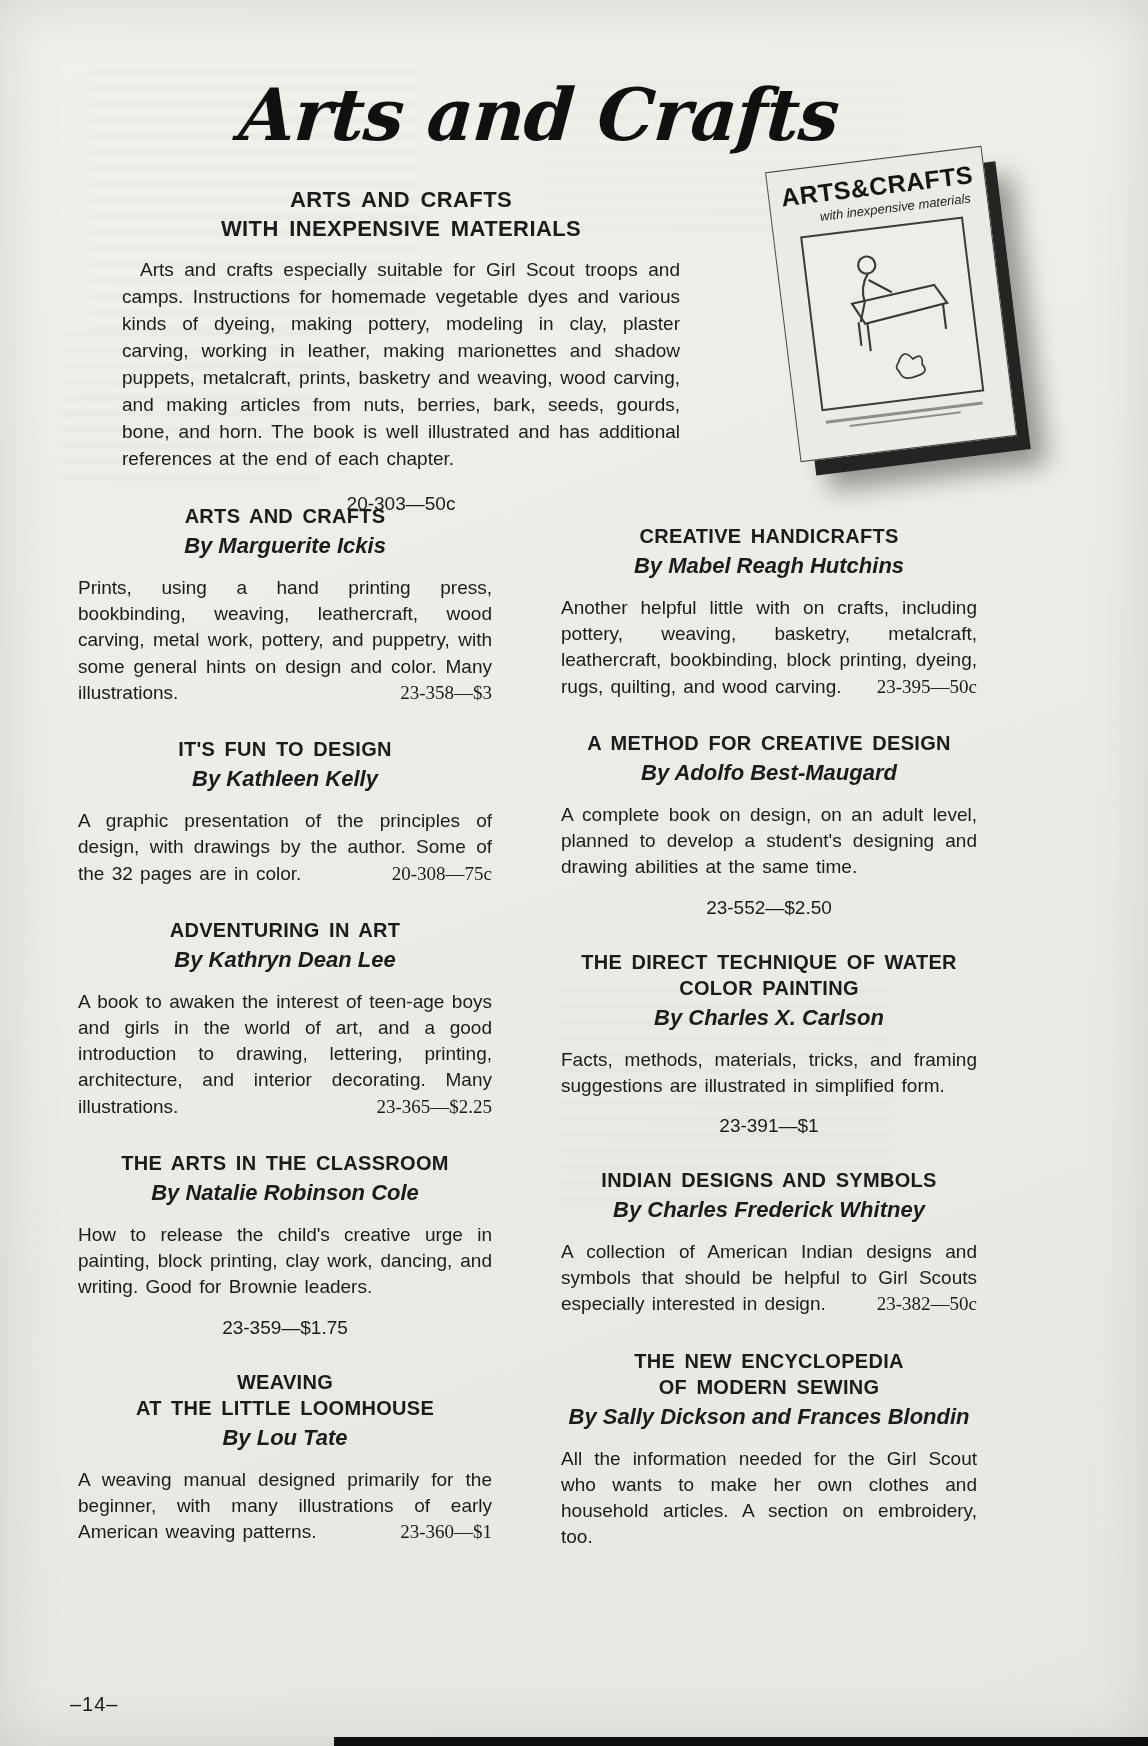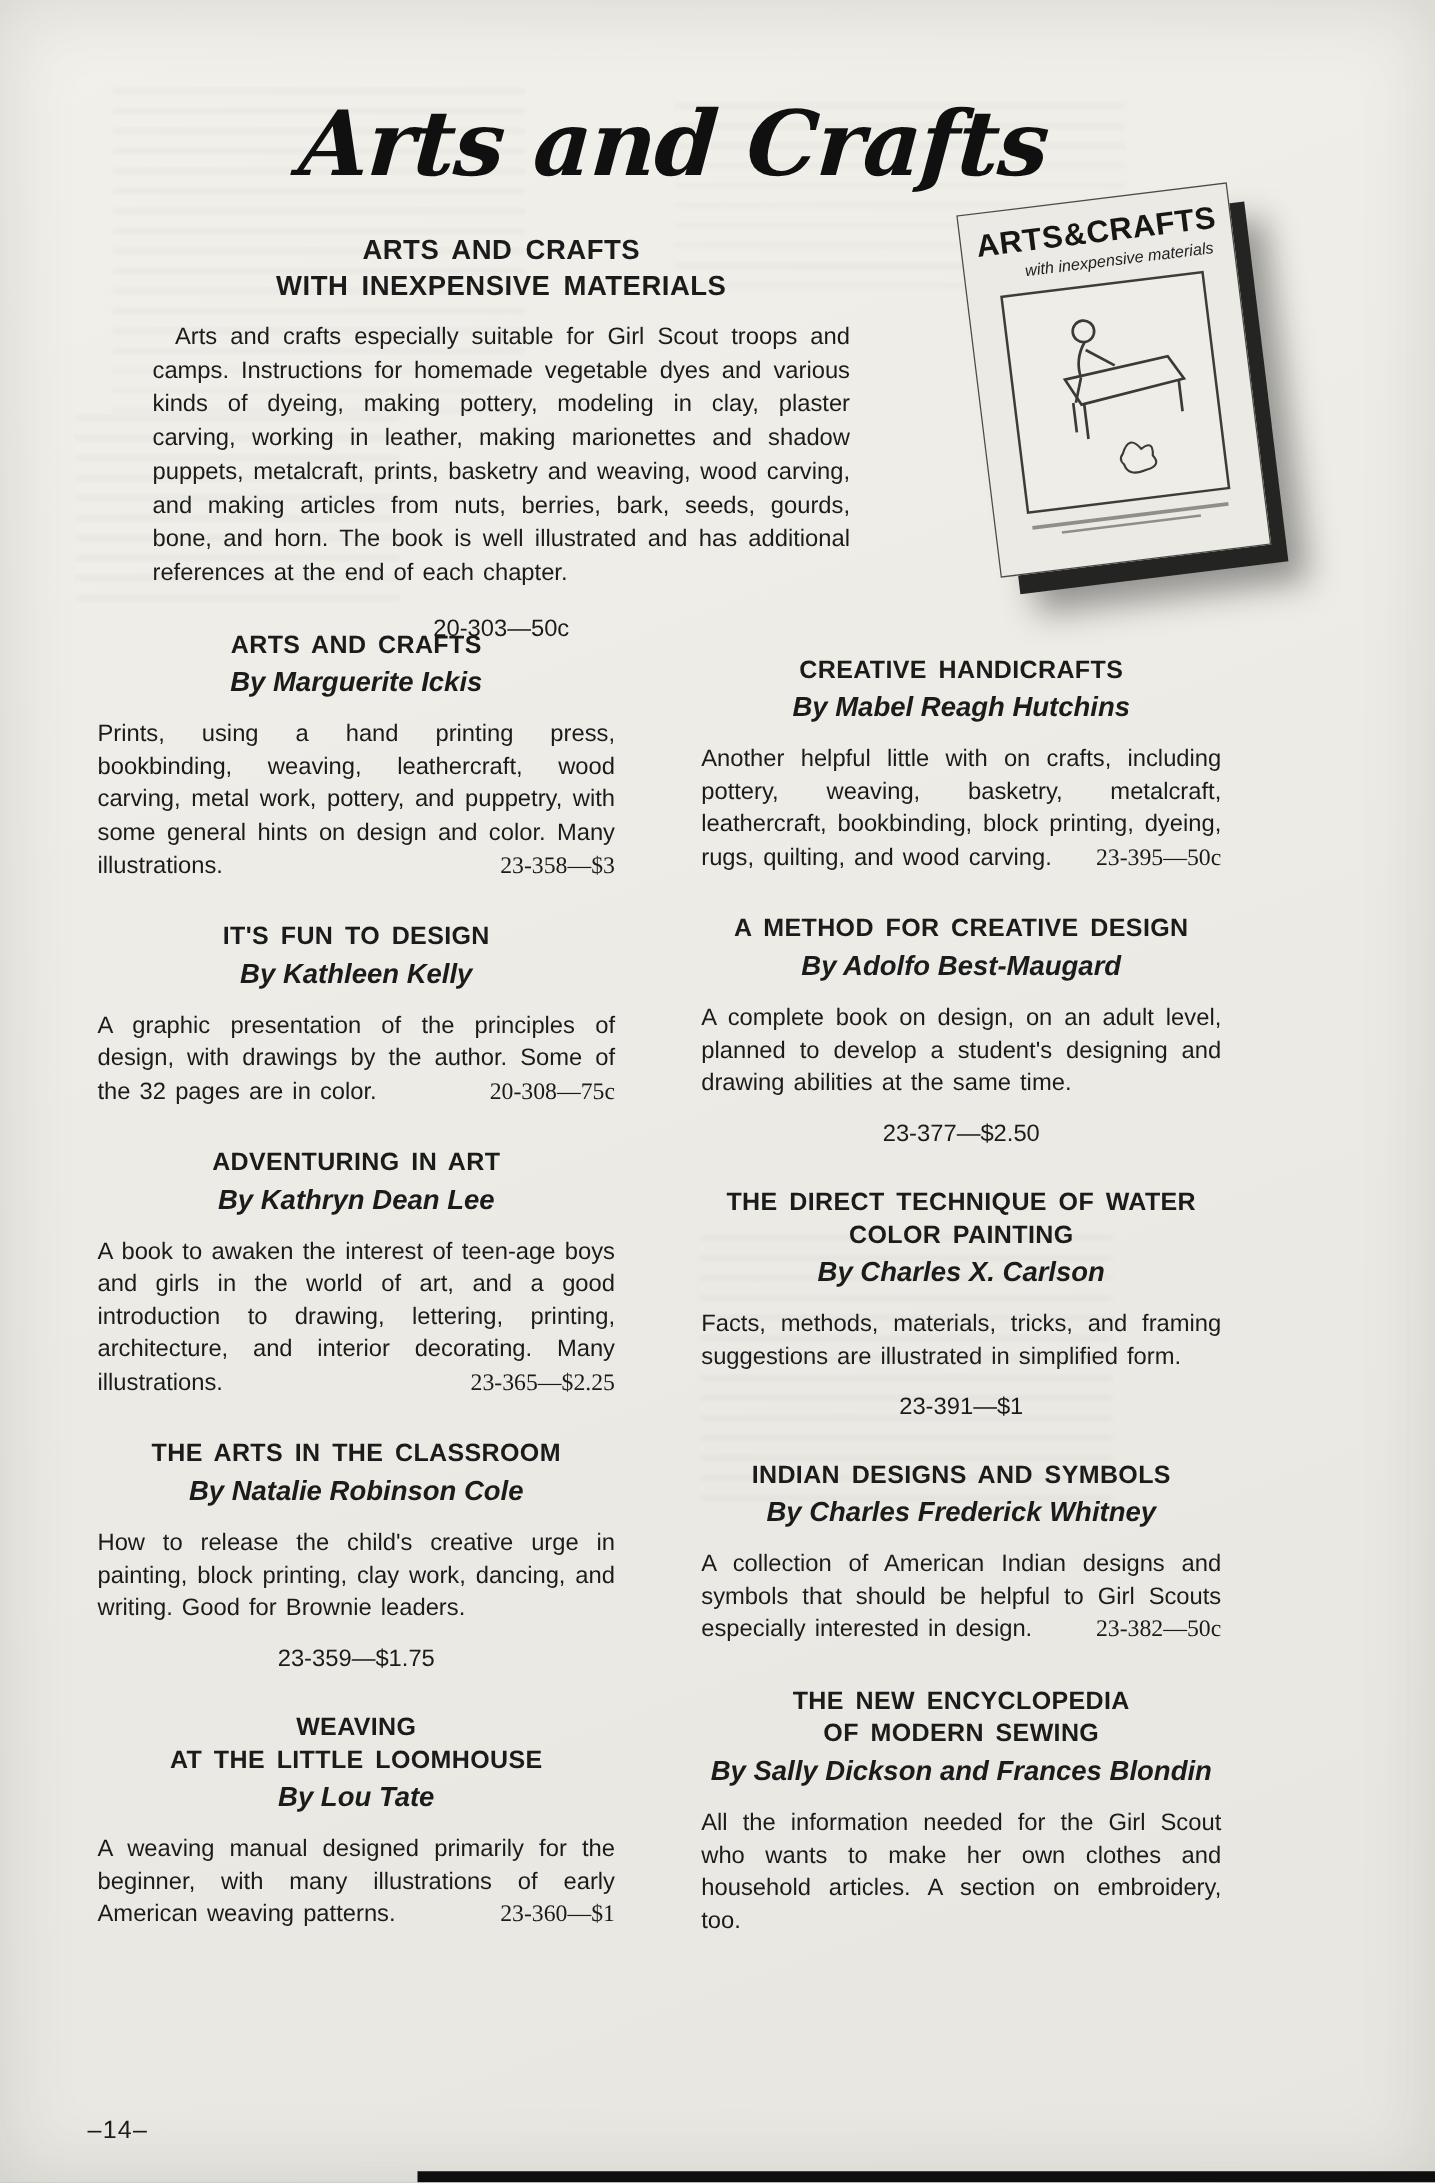"23-377—$2.50" div.code-centered { text: 23-377 -> 23-552 }
